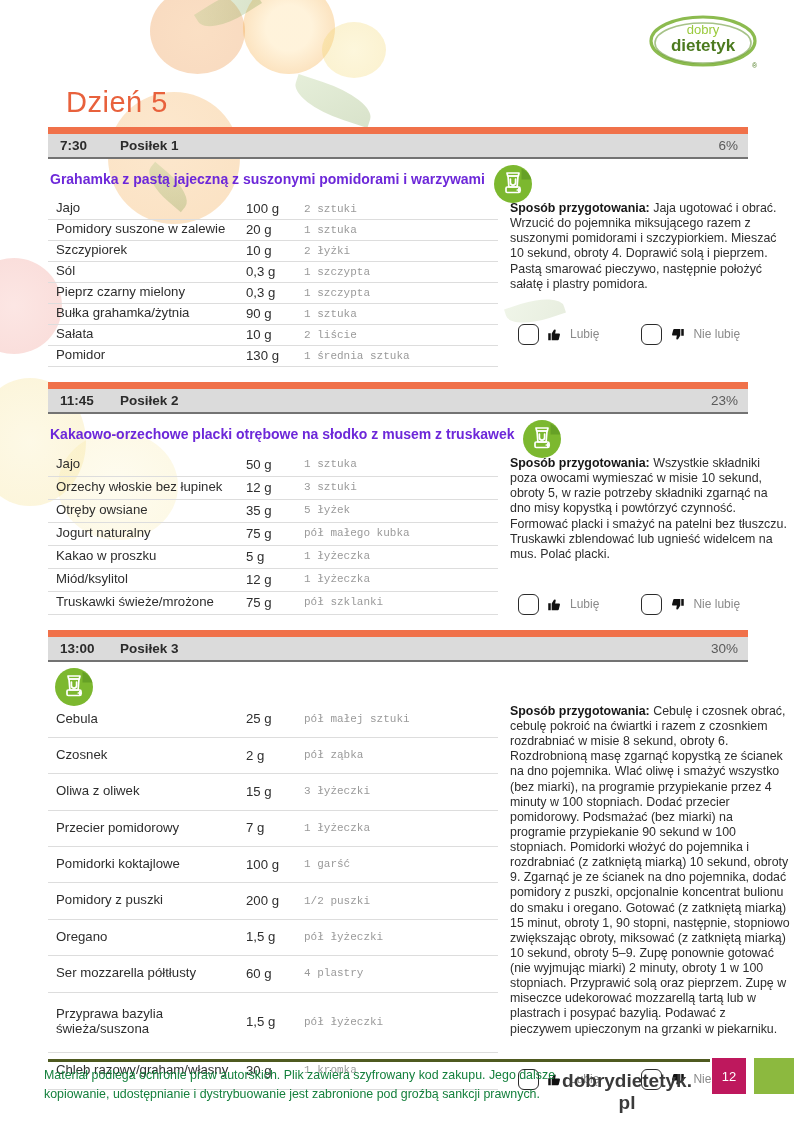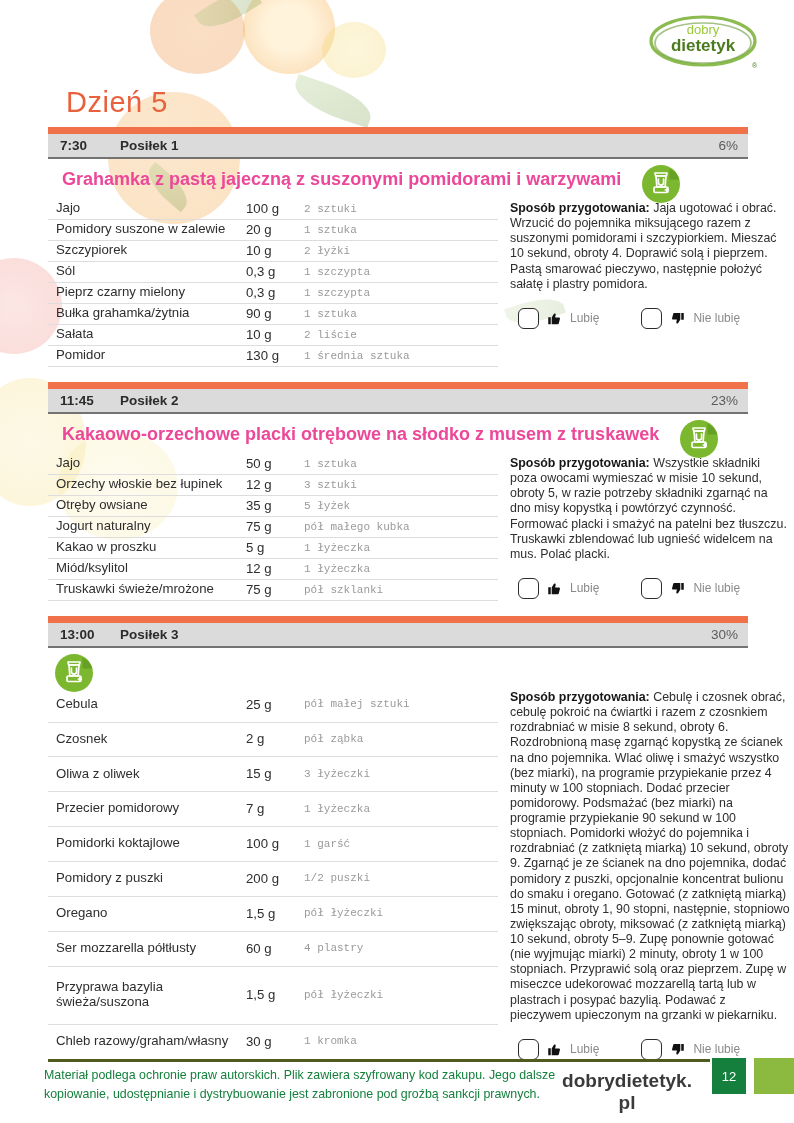"Grahamka z pastą jajeczną z" .recipe-title { color: #ec4899 -> #6d28d9; font-size: 18px -> 14px; margin: 14px -> 2px }
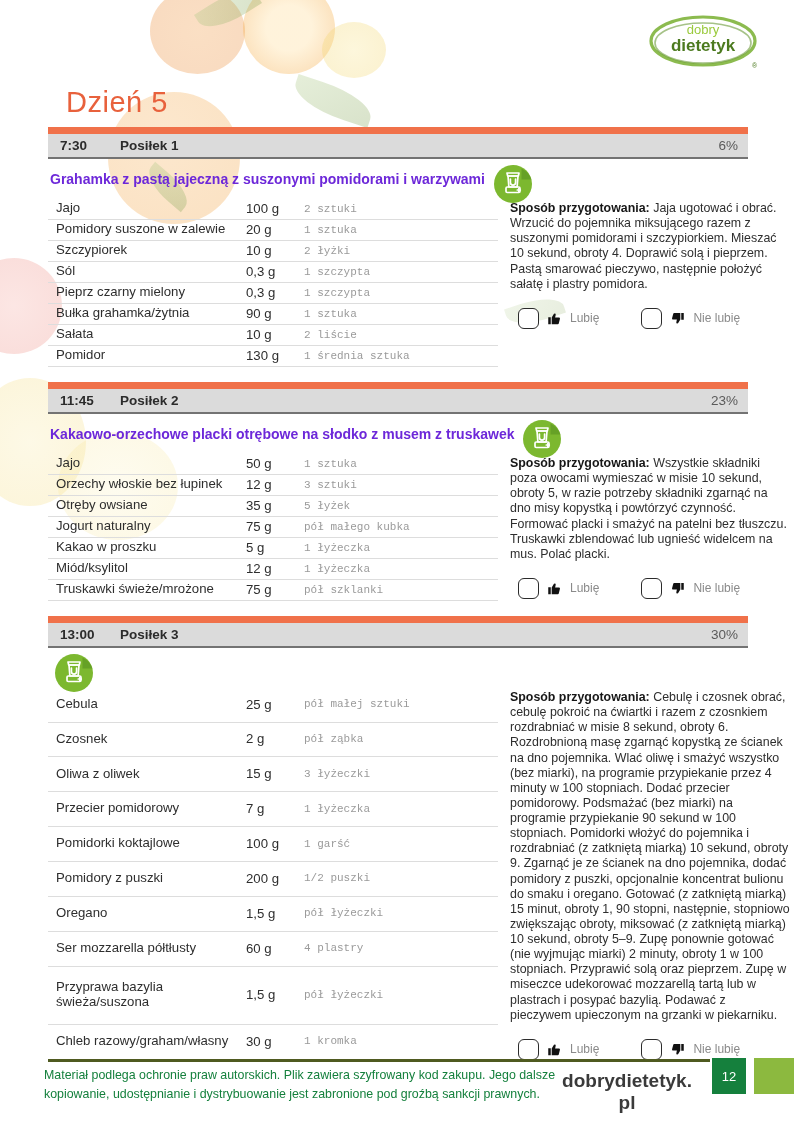"Lubię" .likes { margin: 16px 0 0 8px -> 32px 0 0 8px }
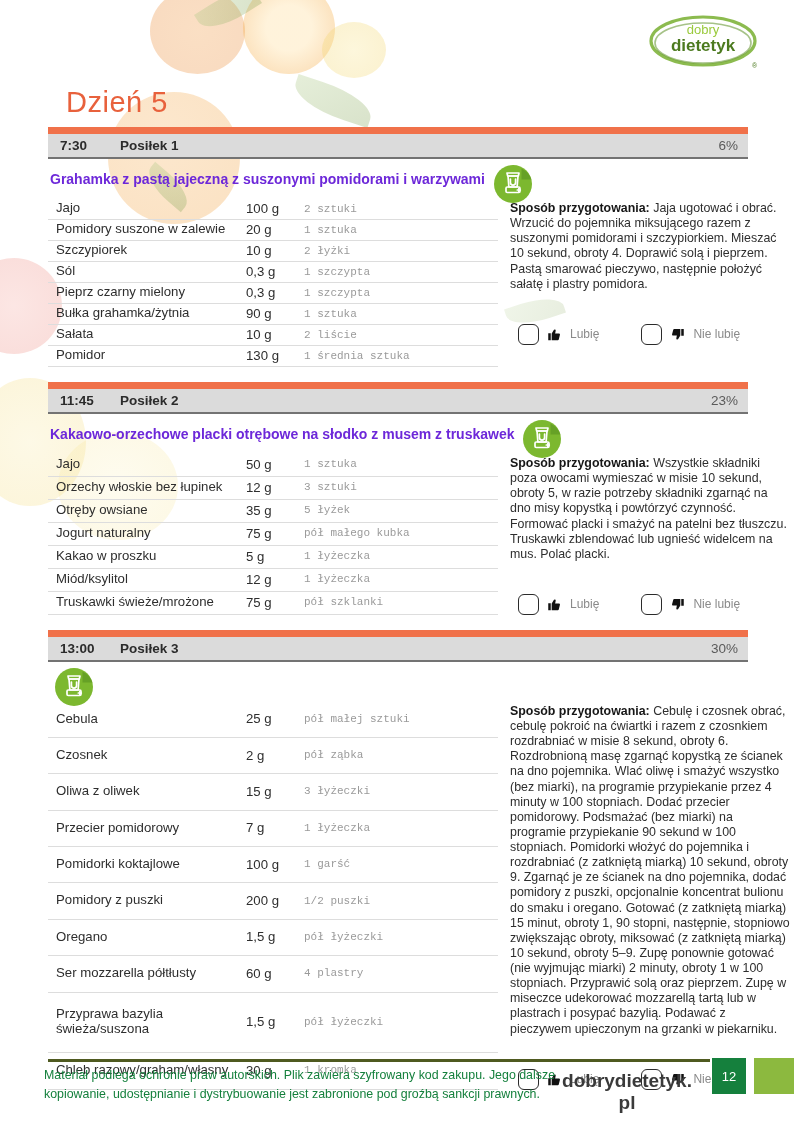"12" .page-num { background: #15803d -> #be185d }
